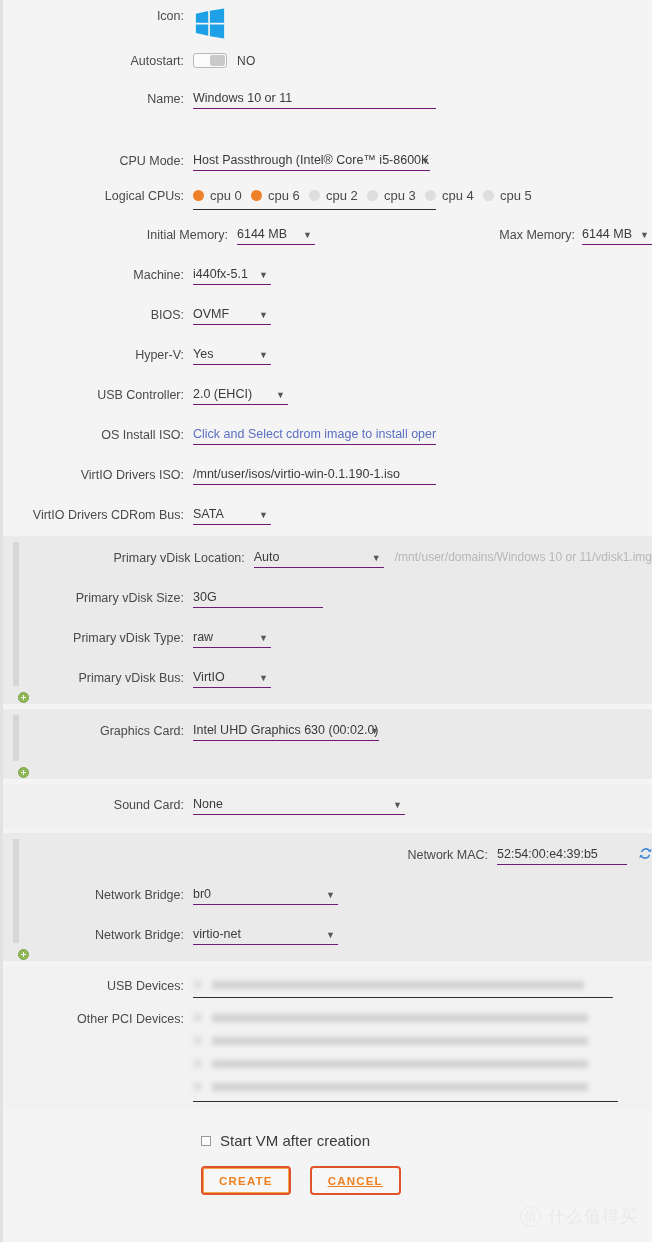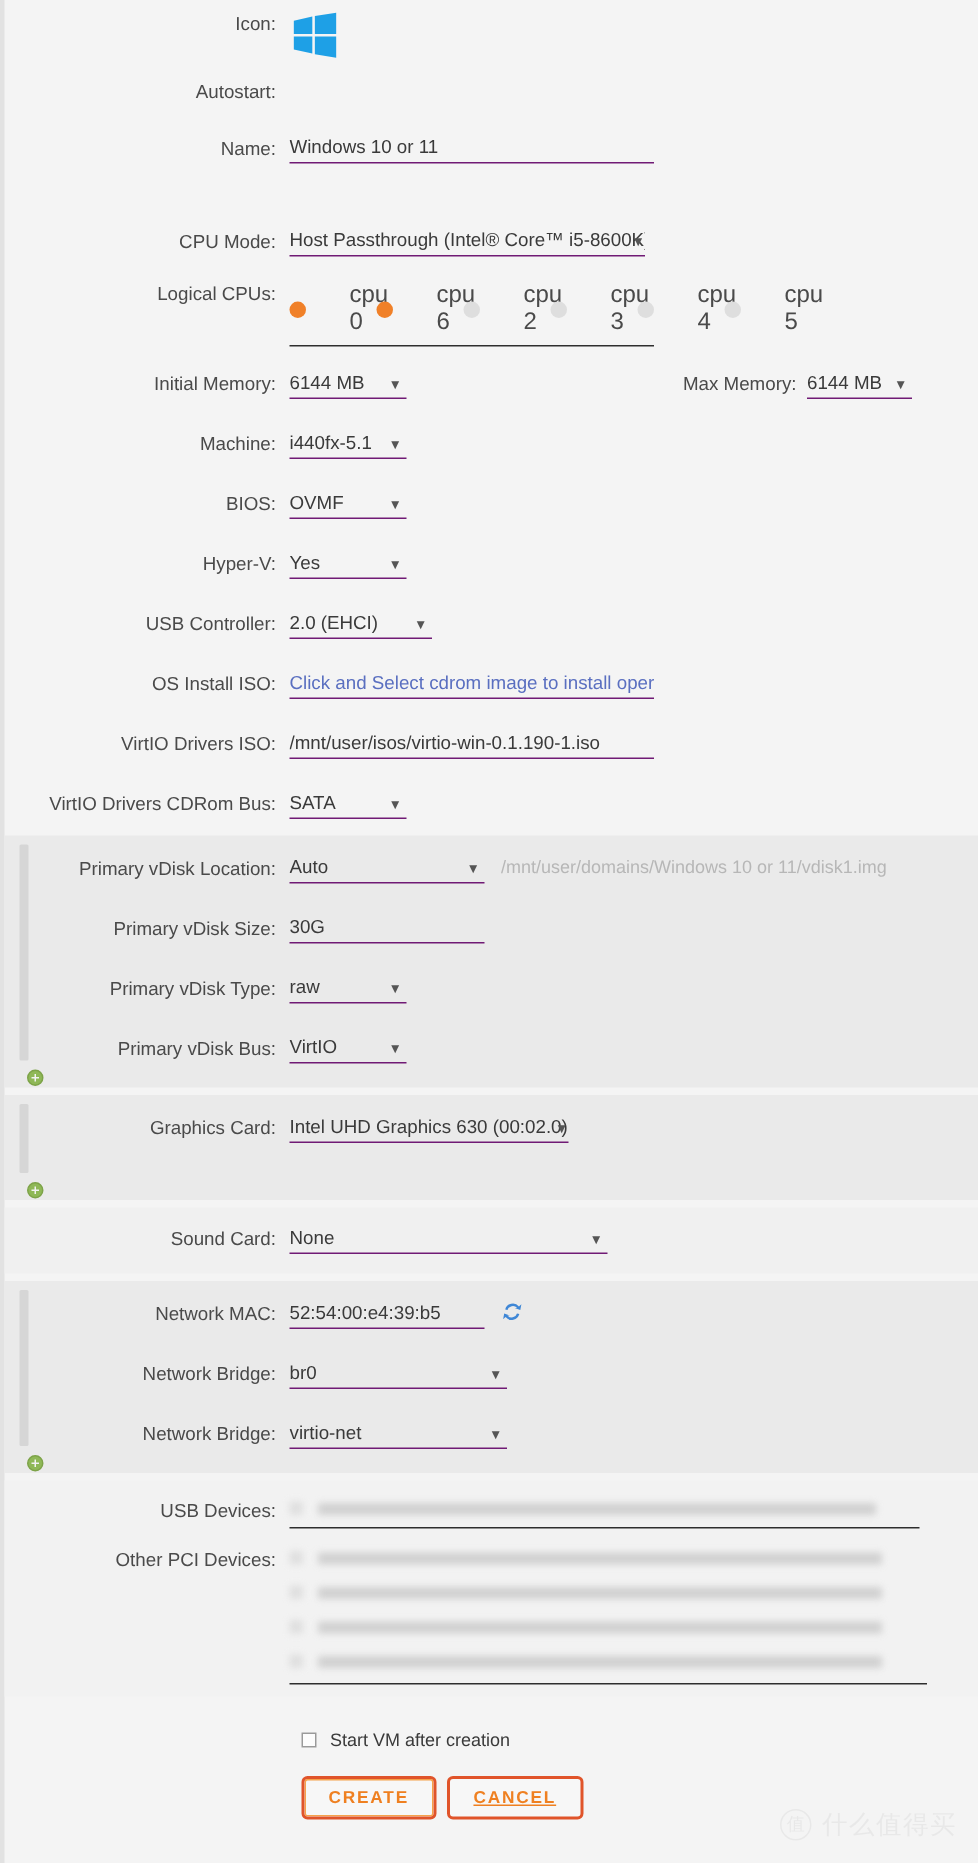"Icon:" .row { justify-content: none -> flex-end }
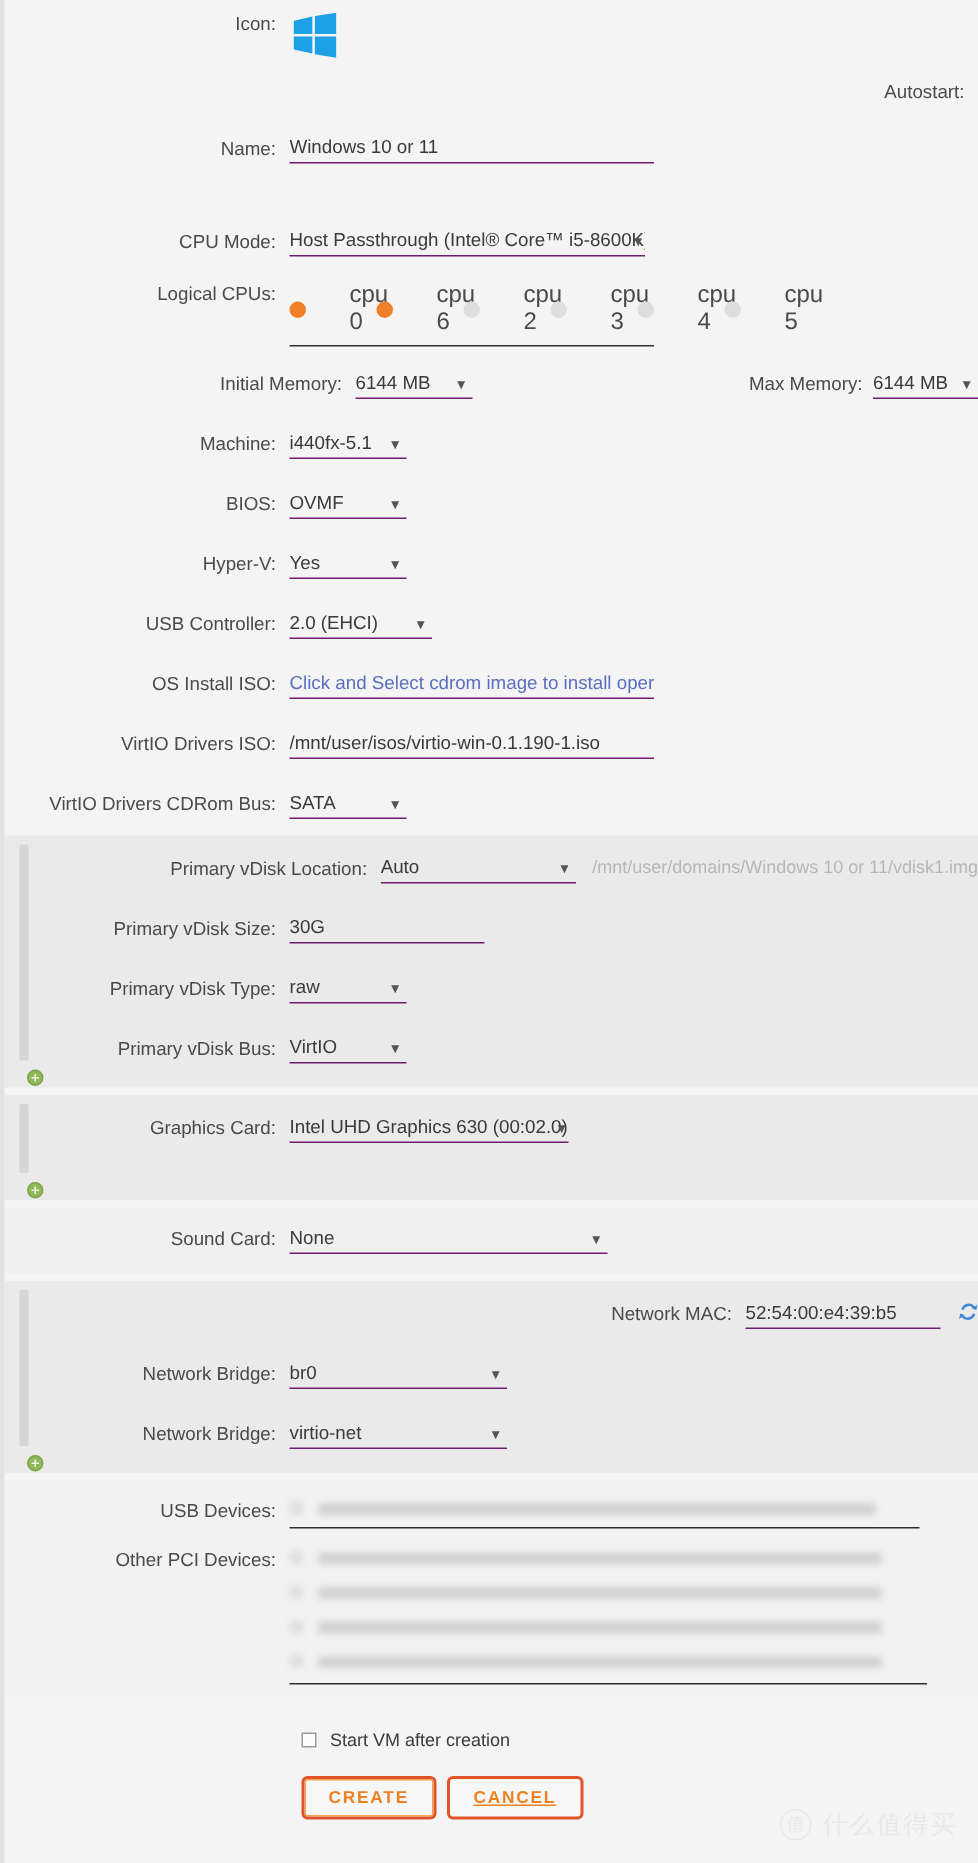"NO" div.fld { html: none -> <div> <div> <span></span> </div> <span>NO</span> </div> }
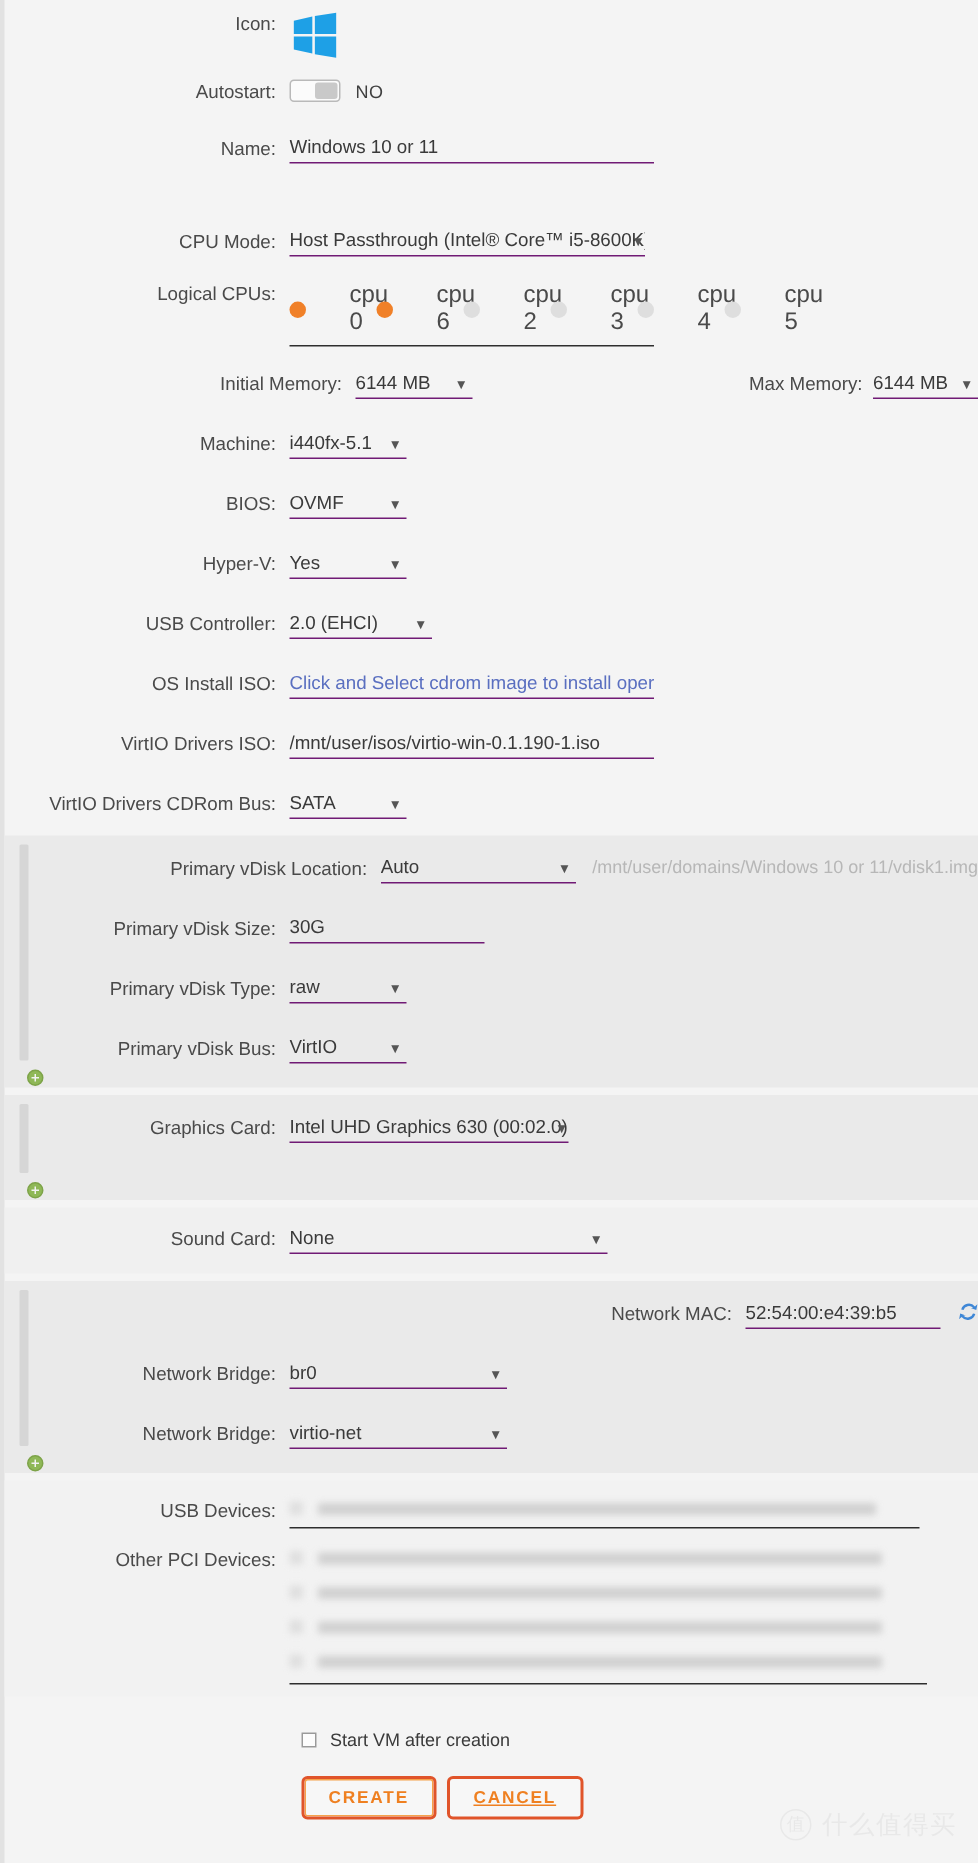"cpu 0" .cpu-label { font-size: 16px -> 13px; margin-left: 23px -> none }
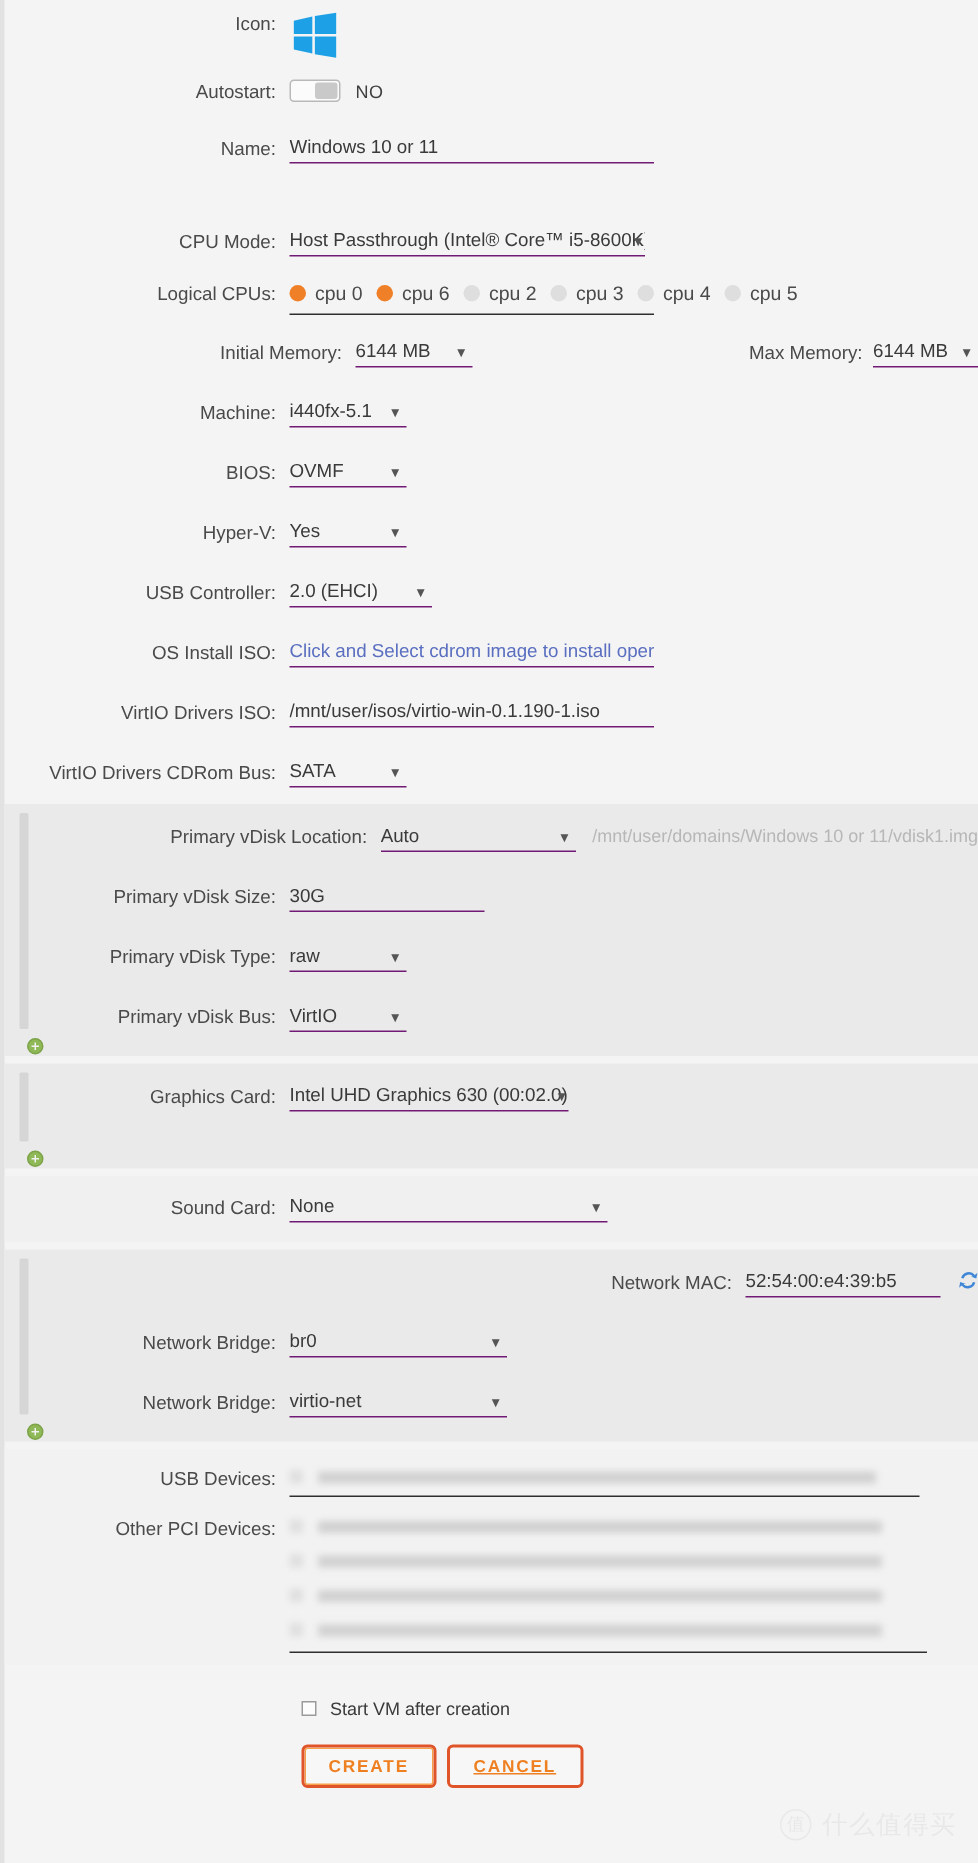"Start VM after creation" .chk-lbl { font-size: 12px -> 15px }
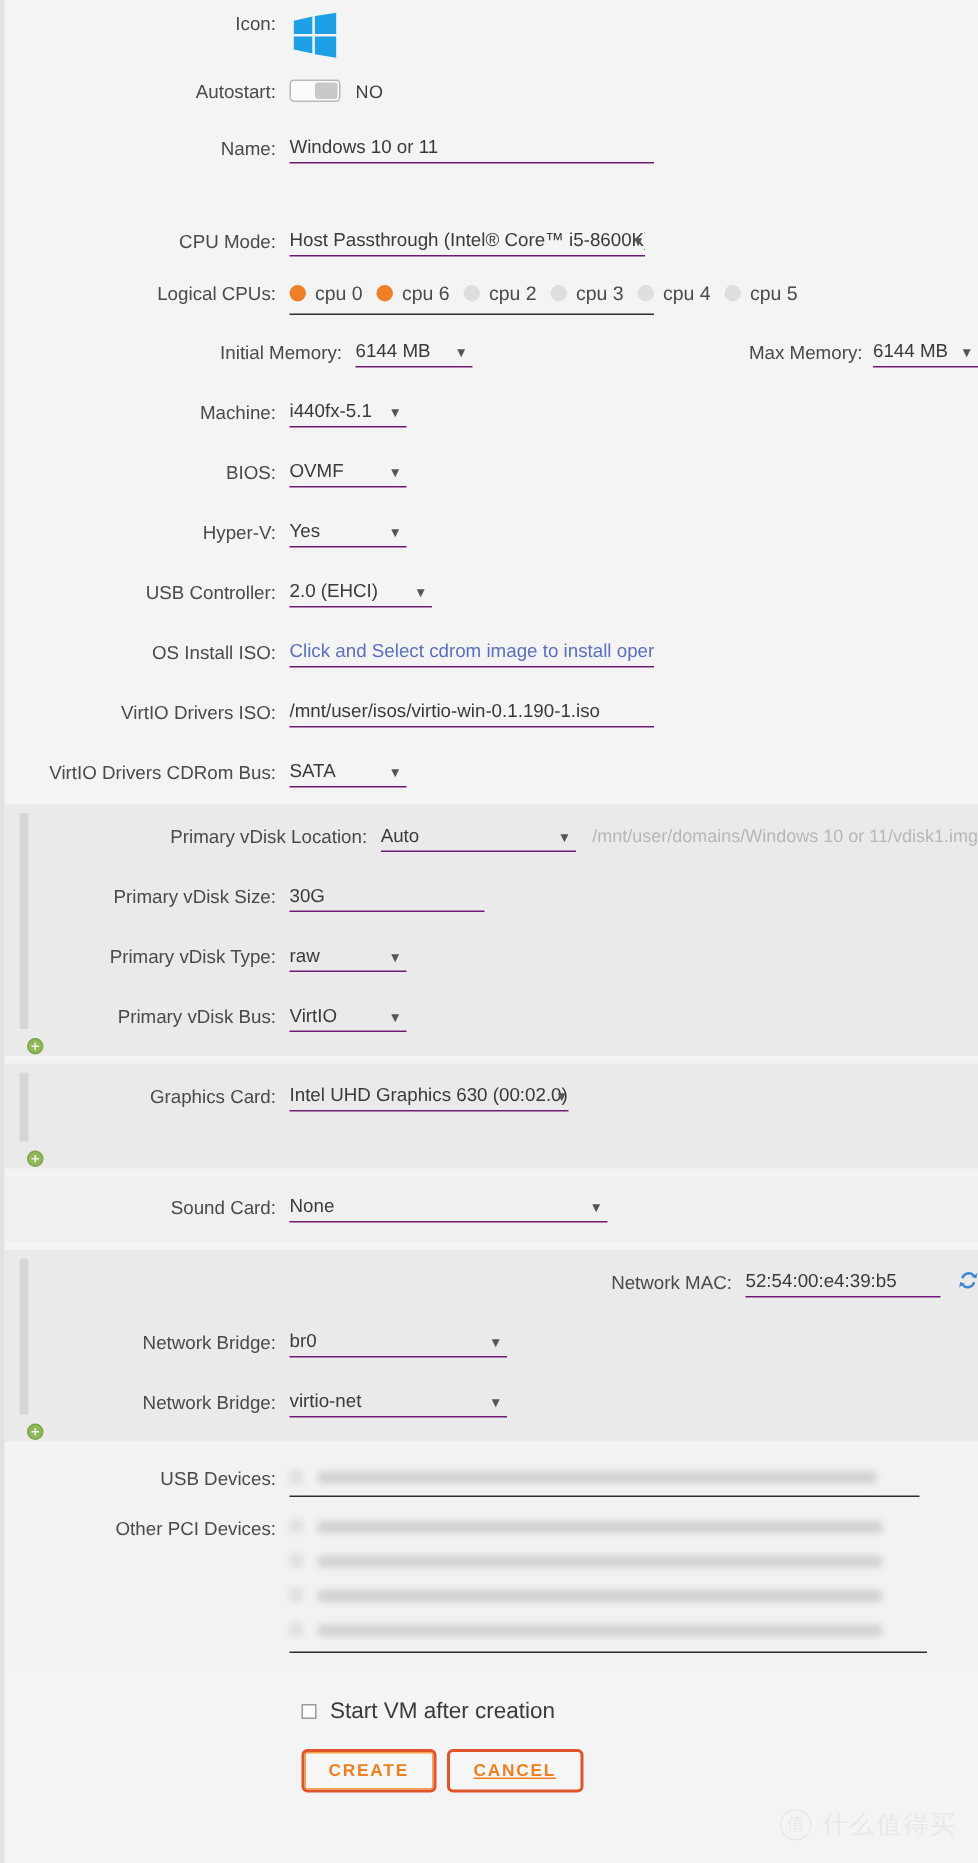"CREATE" .btns { gap: 7px -> 19px }
